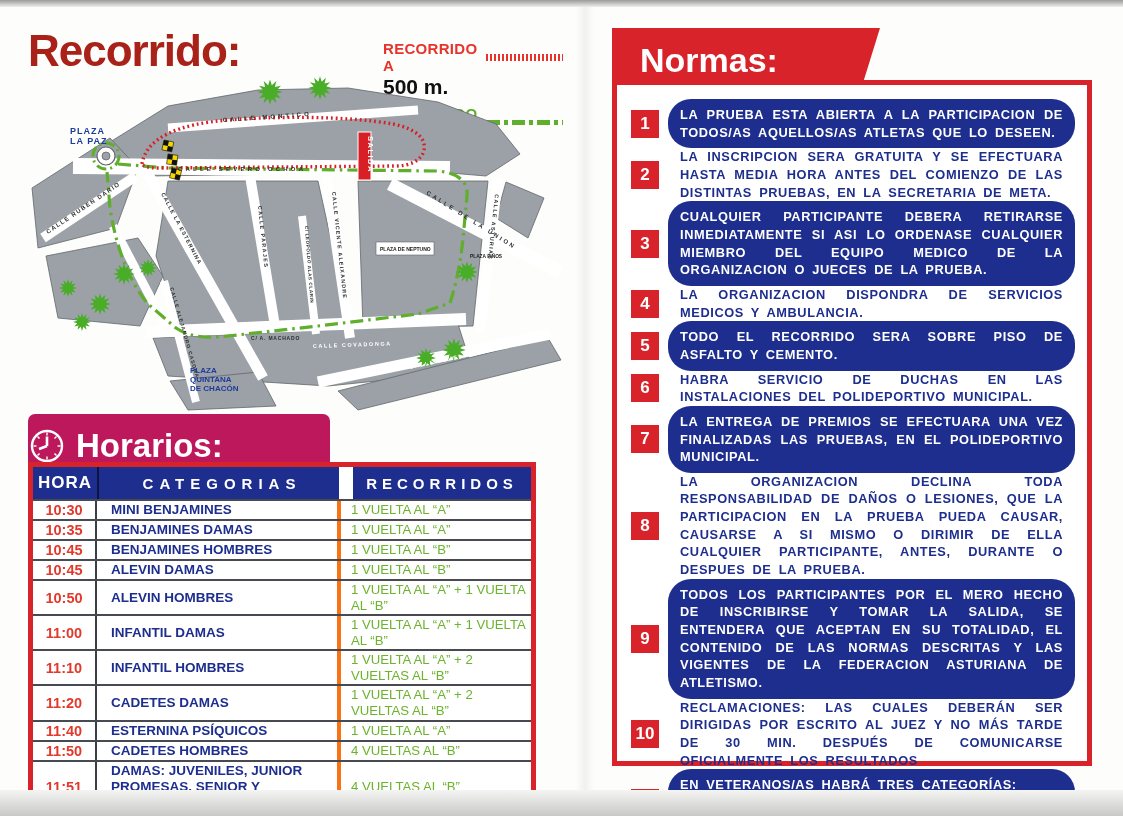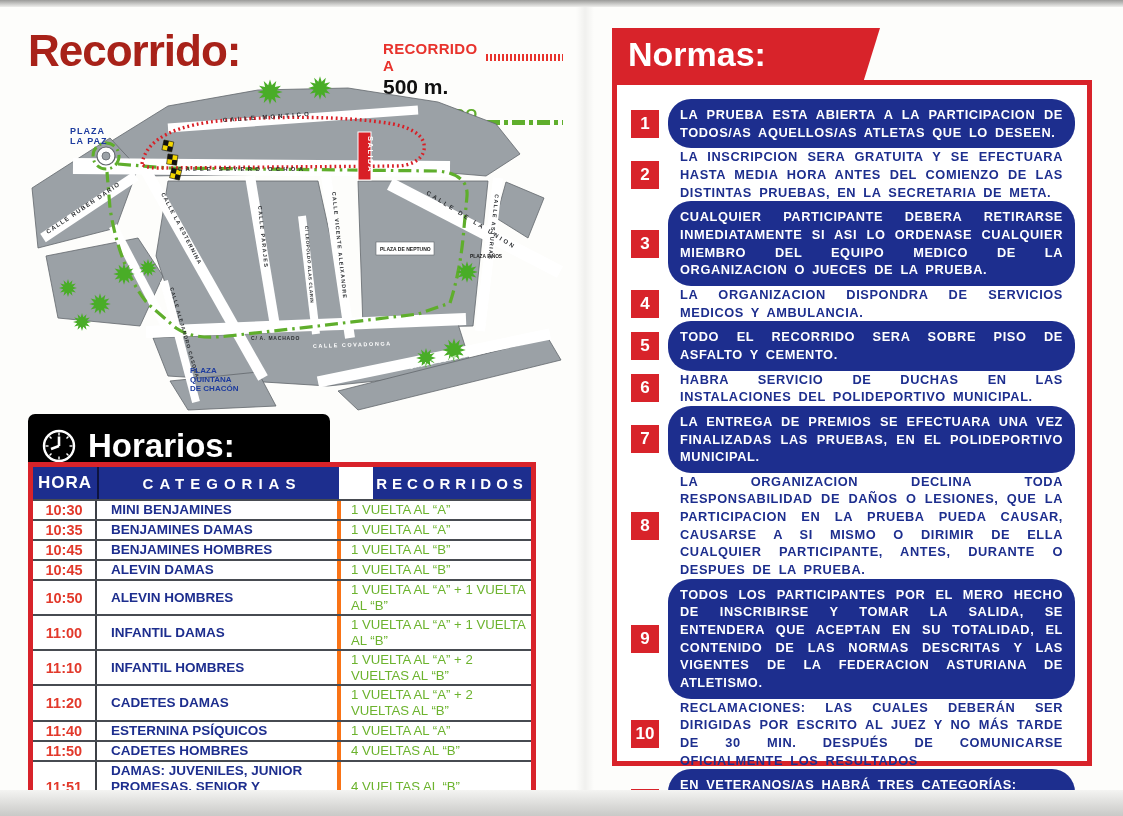"Normas:" .normas-band { align-items: center -> flex-end; padding-left: 16px -> 28px }
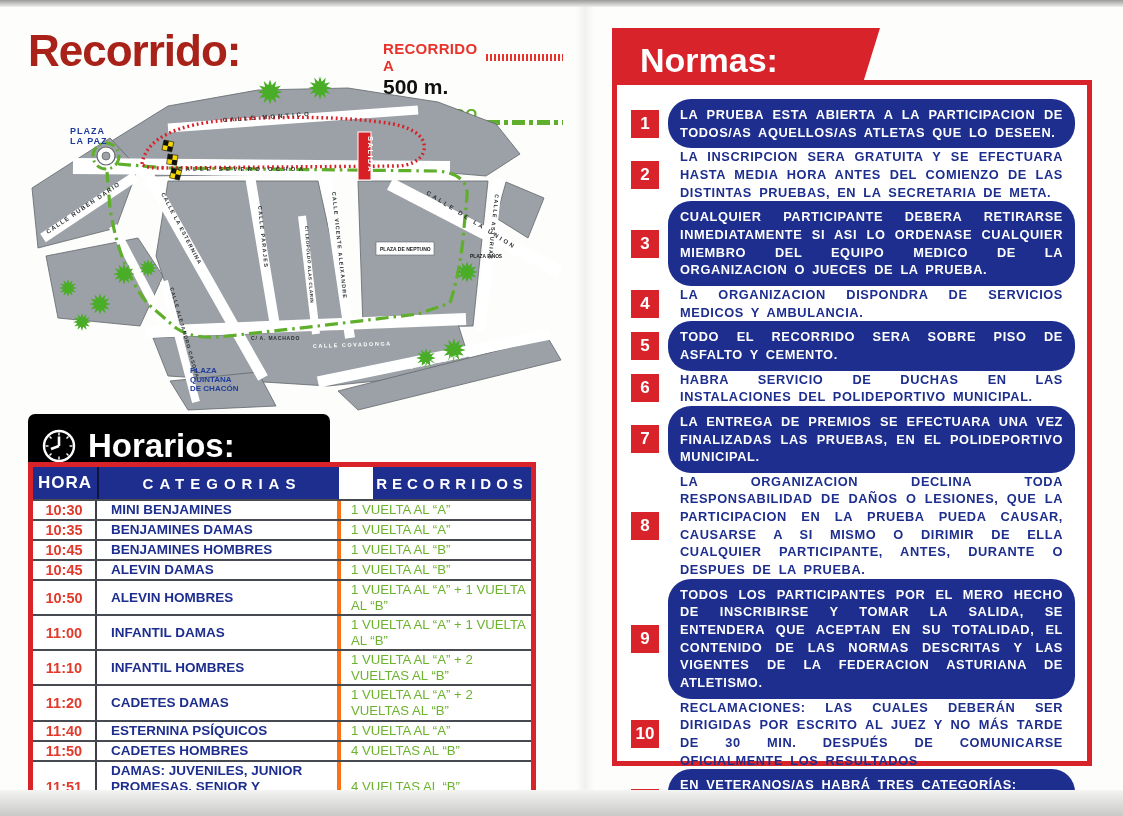"Horarios:" .horarios-head { background: #000000 -> #be185d; padding-left: 12px -> none }
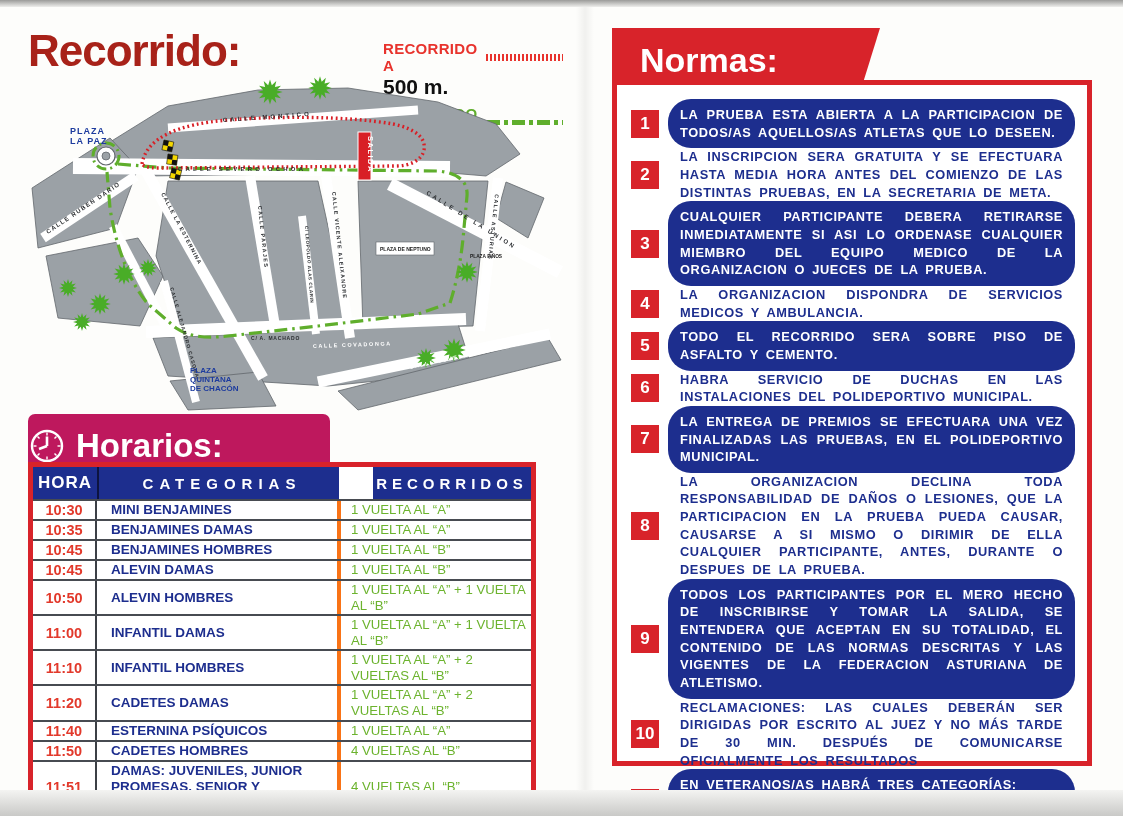"HORA" .hhead { gap: 10px -> none }
